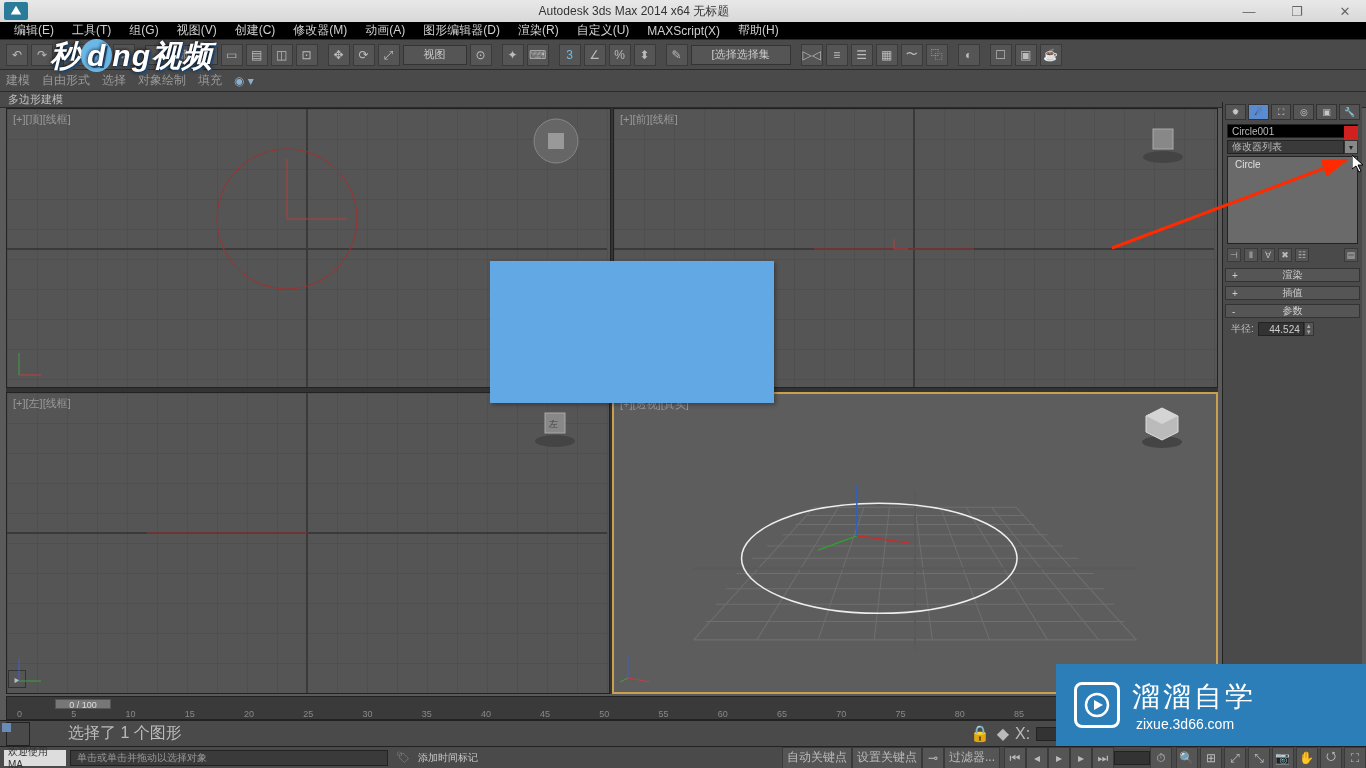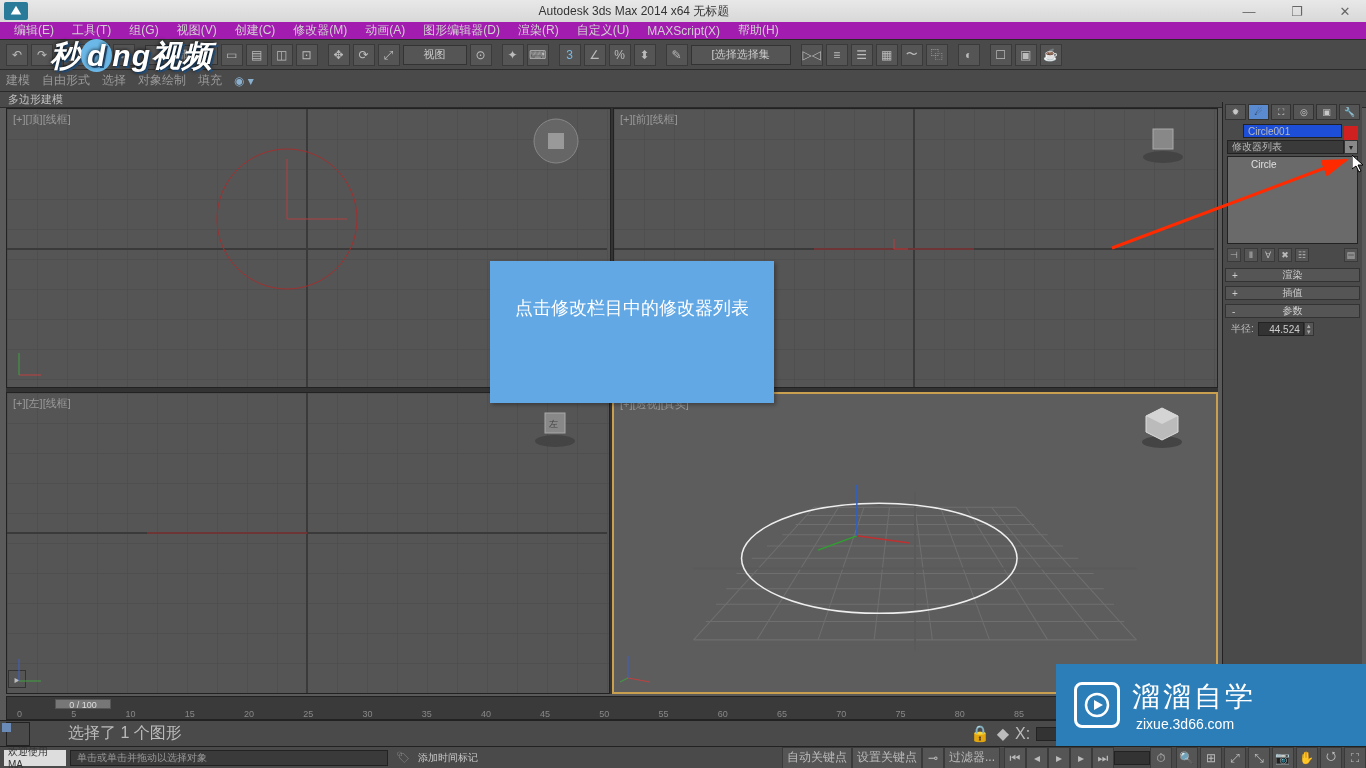"编辑(E)" .menubar { background: #a21caf -> #000000 }
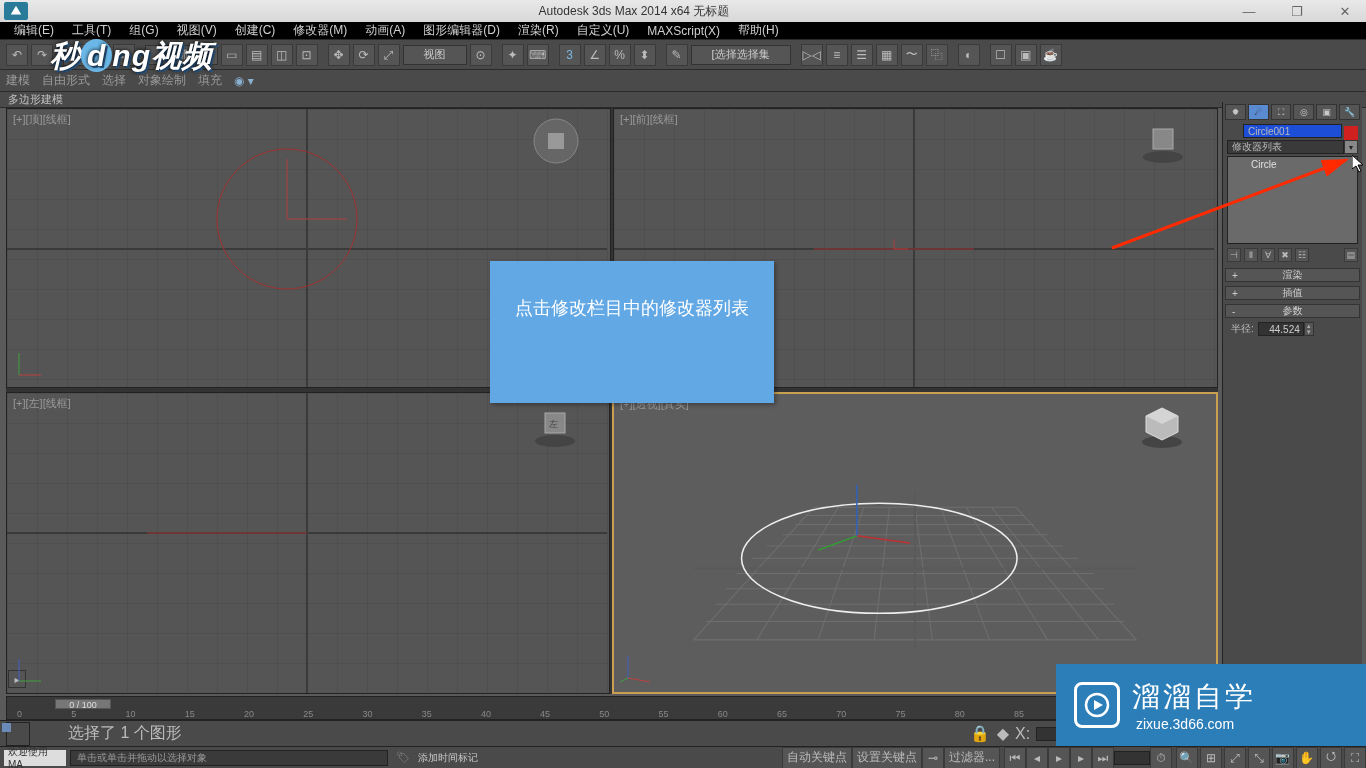"Circle001" .objname { background: #1d4ed8 -> #000000; margin: 2px 20px -> 2px 4px }
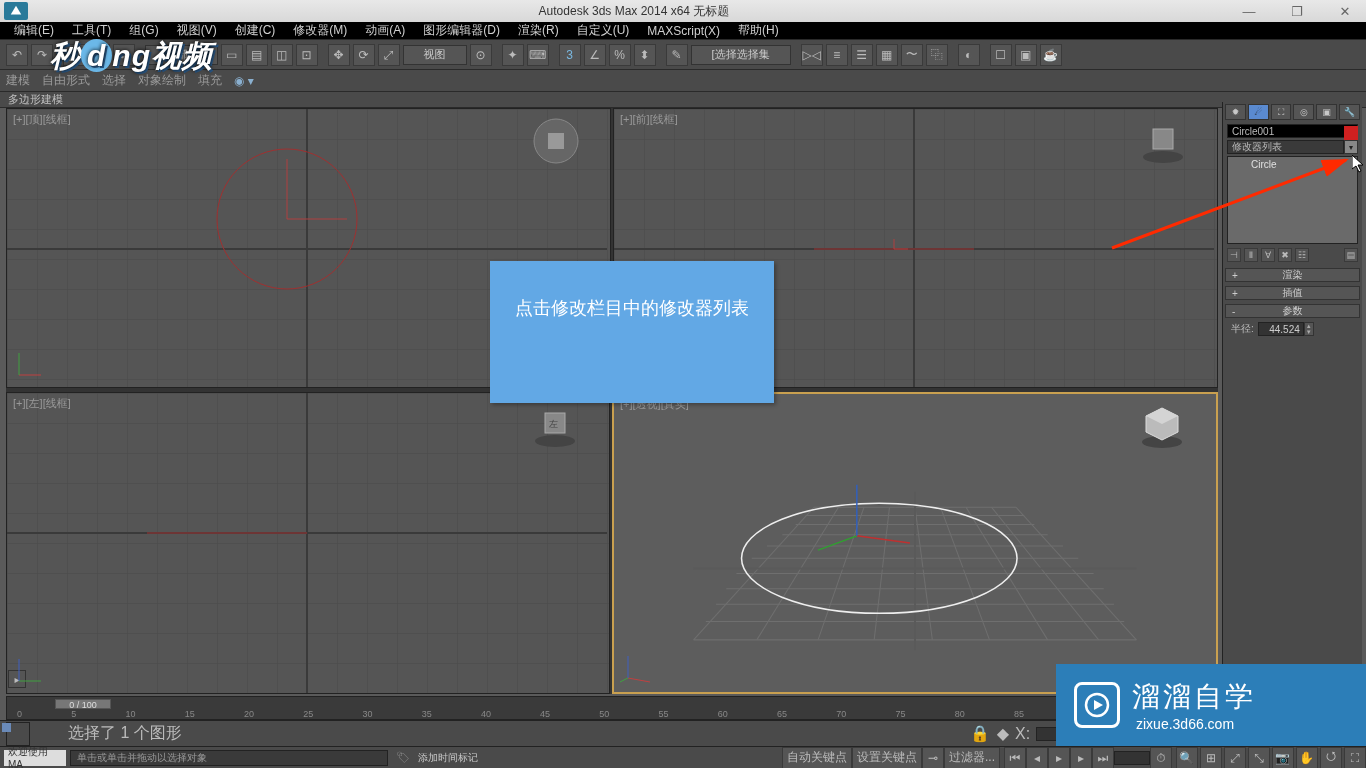"Circle" .modstack { padding: 2px 23px -> 2px 7px }
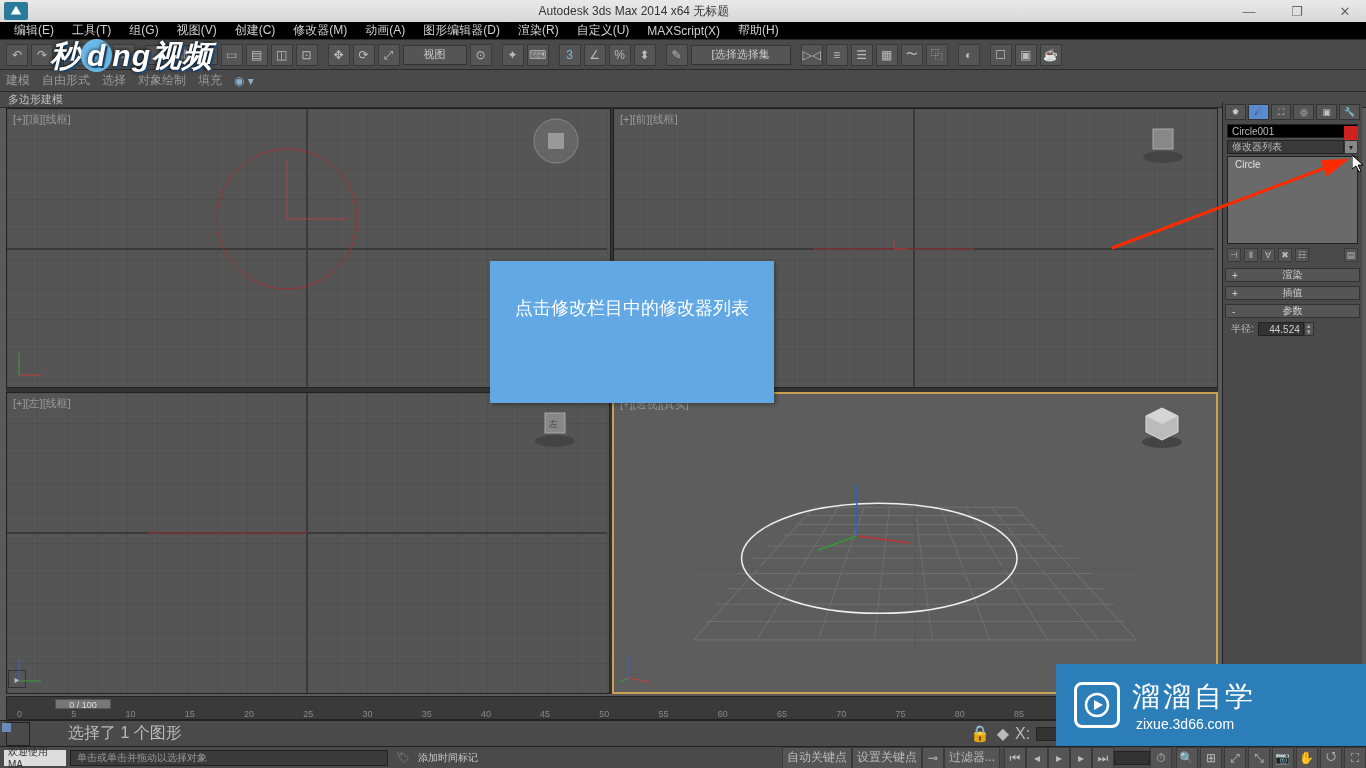"点击修改栏目中的修改器列表" div { html: <div>点击修改栏目中的修改器列表</div> -> none }
